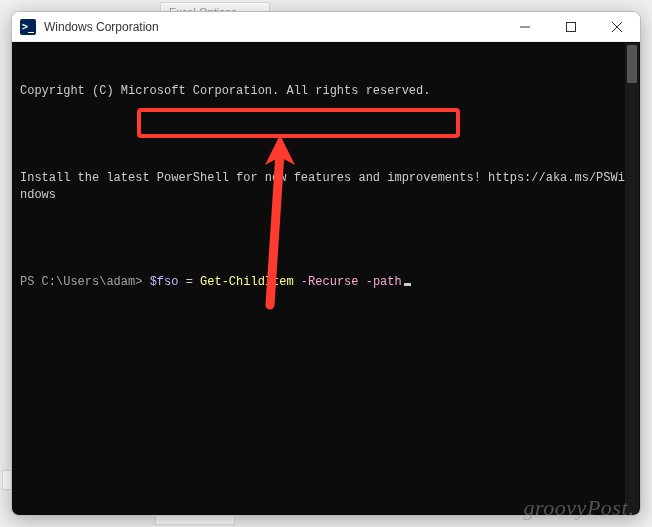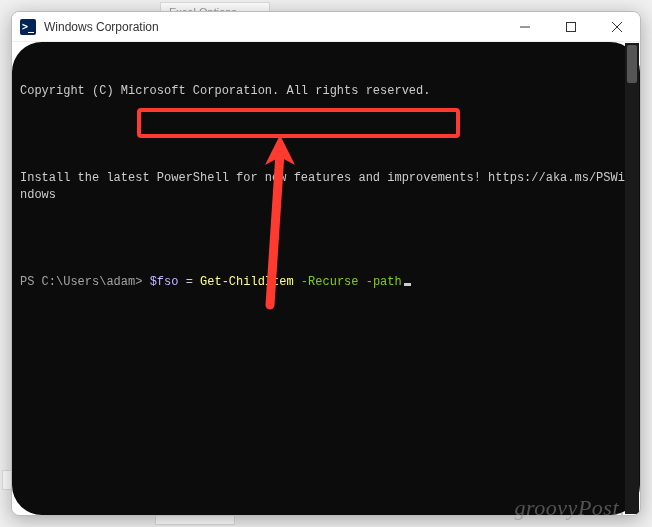"Copyright (C) Microsoft Corporation. All" .terminal { border-radius: 30px -> none }
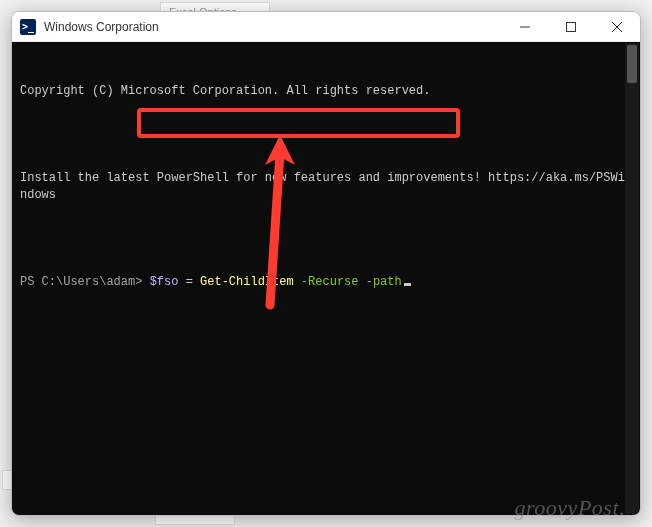"-Recurse" .ps-param { color: #84cc16 -> #f9a8d4 }
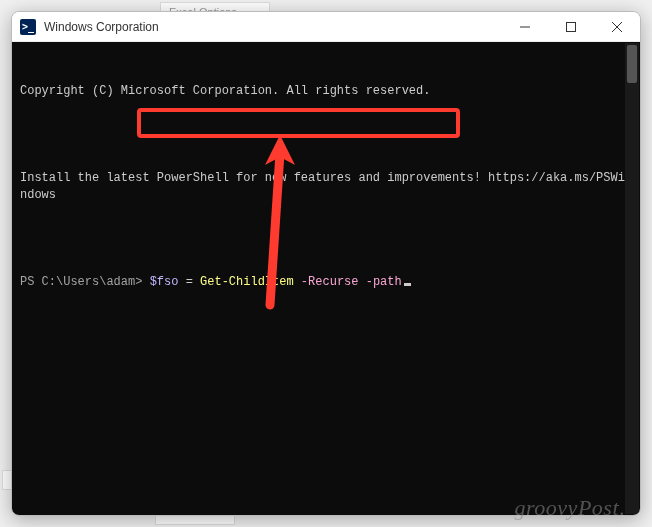"groovyPost." .watermark { right: 27px -> 18px }
